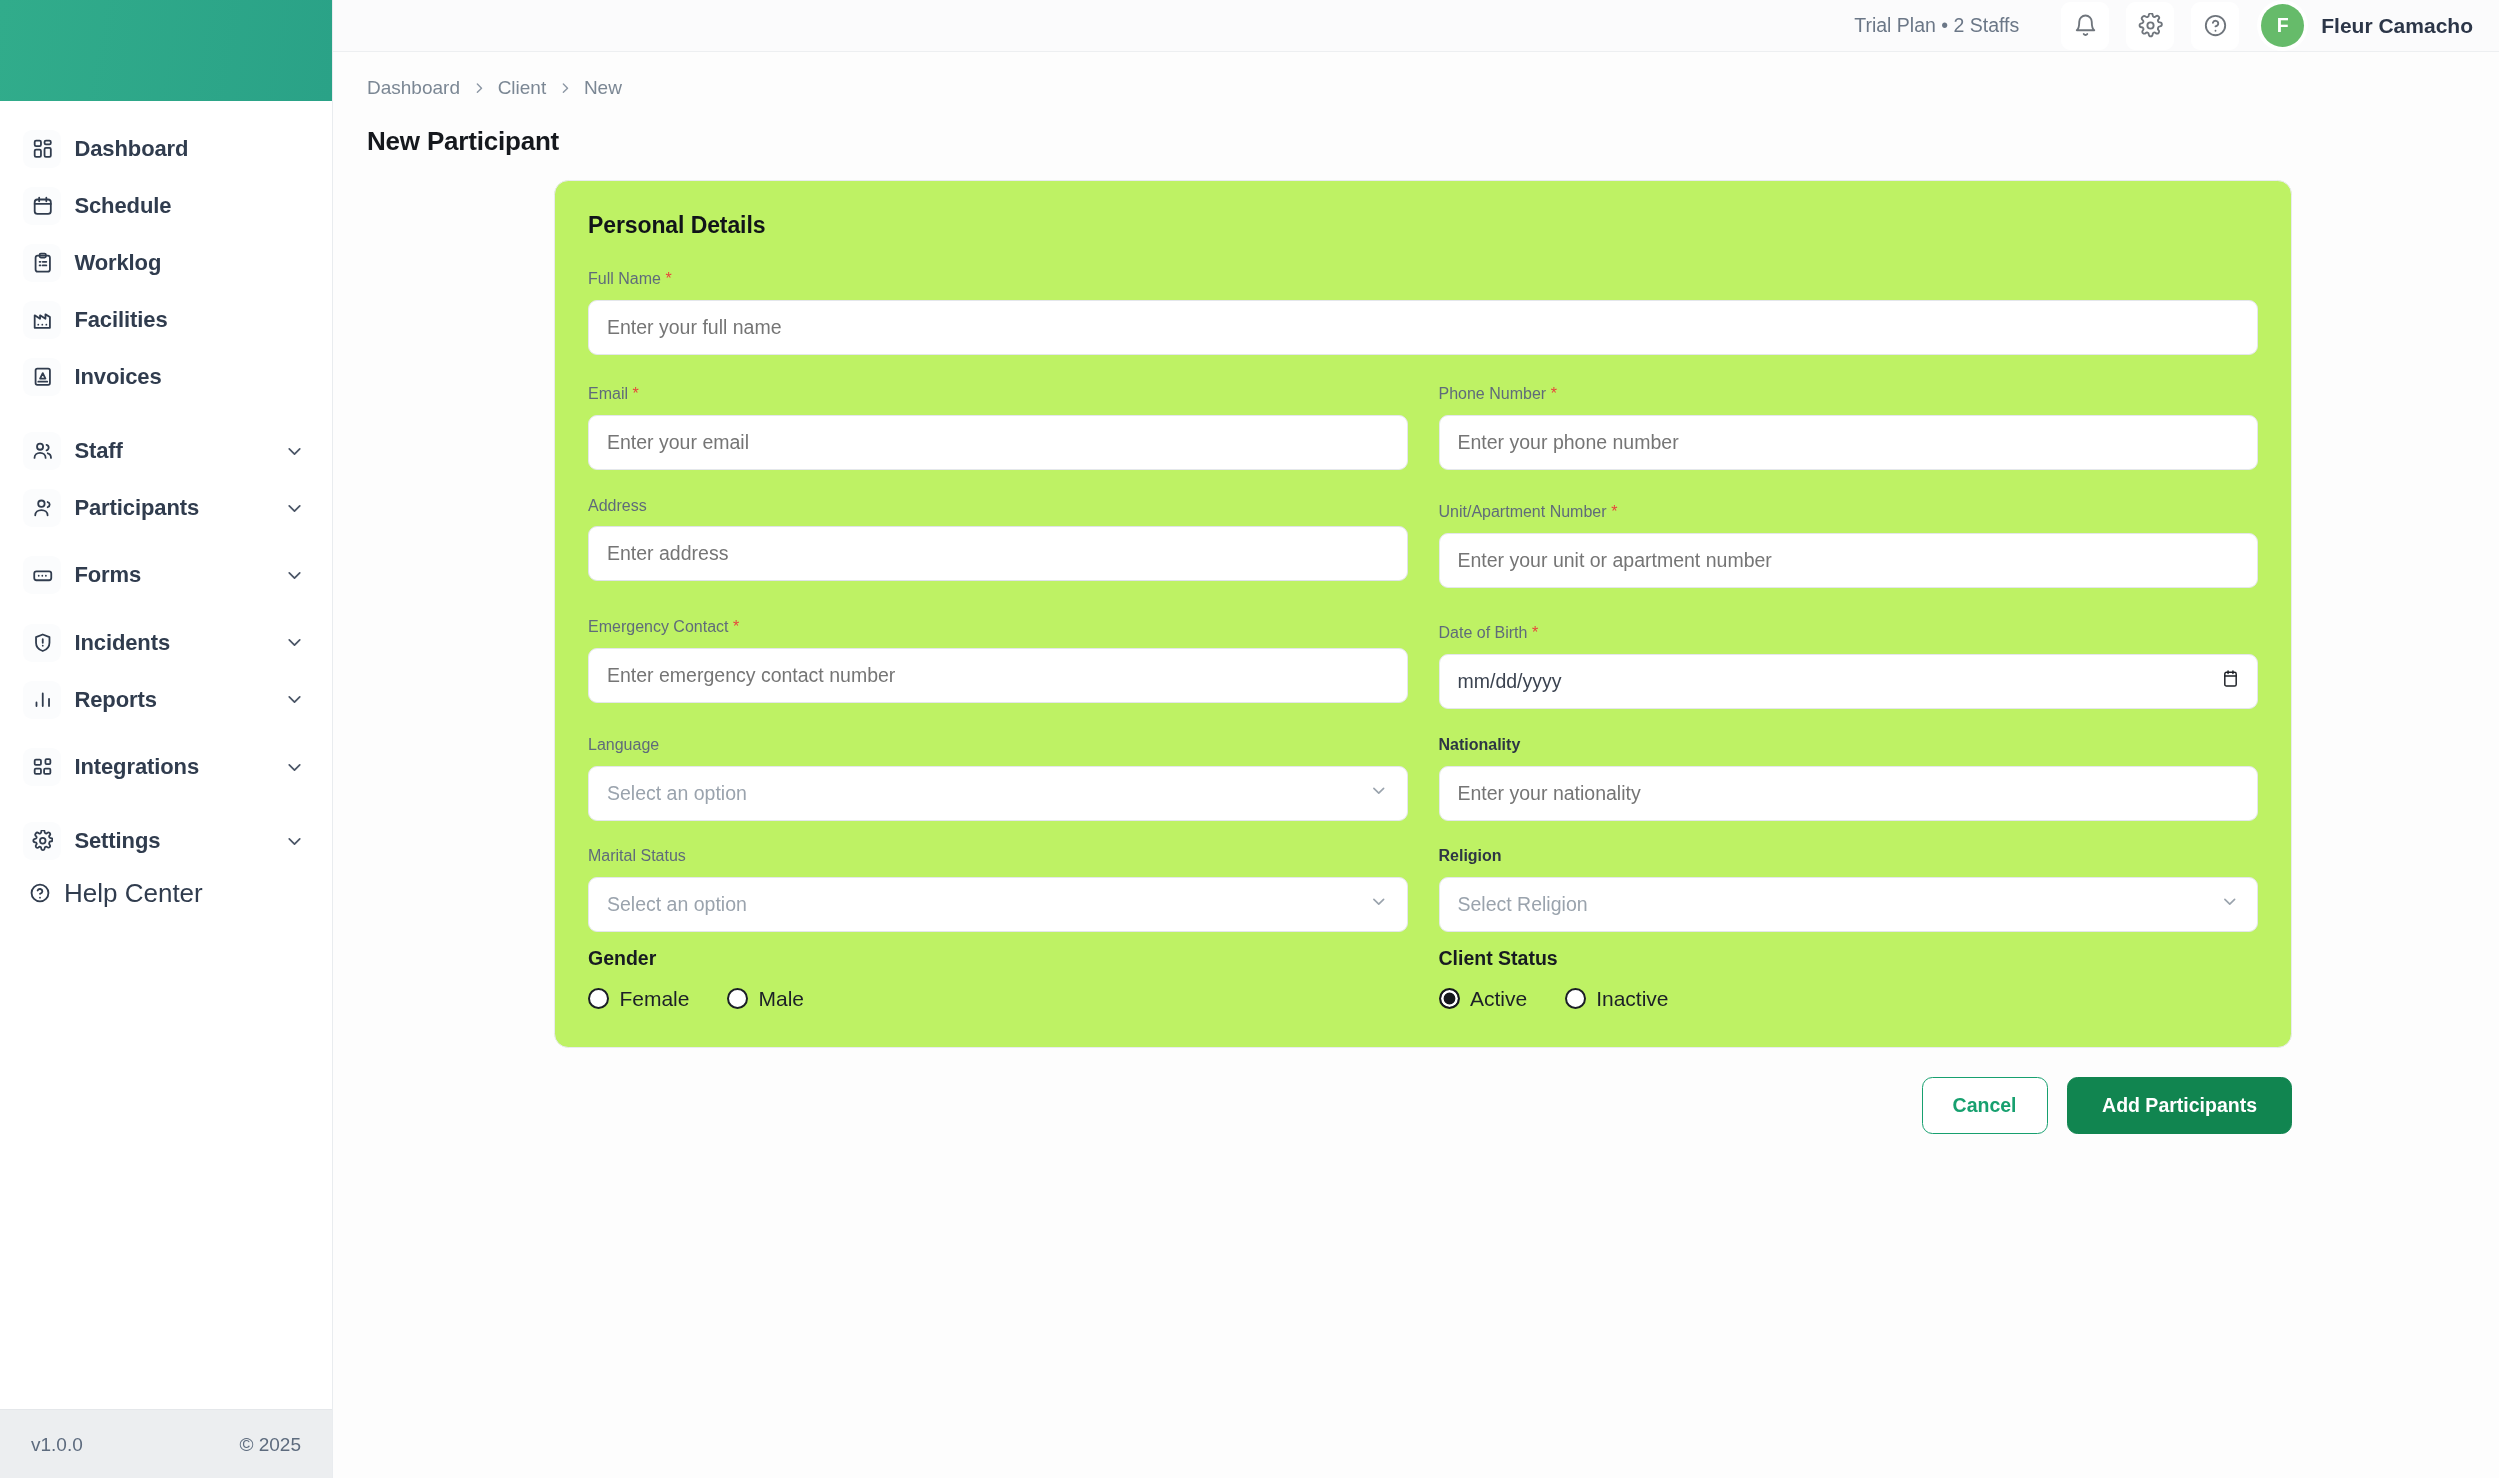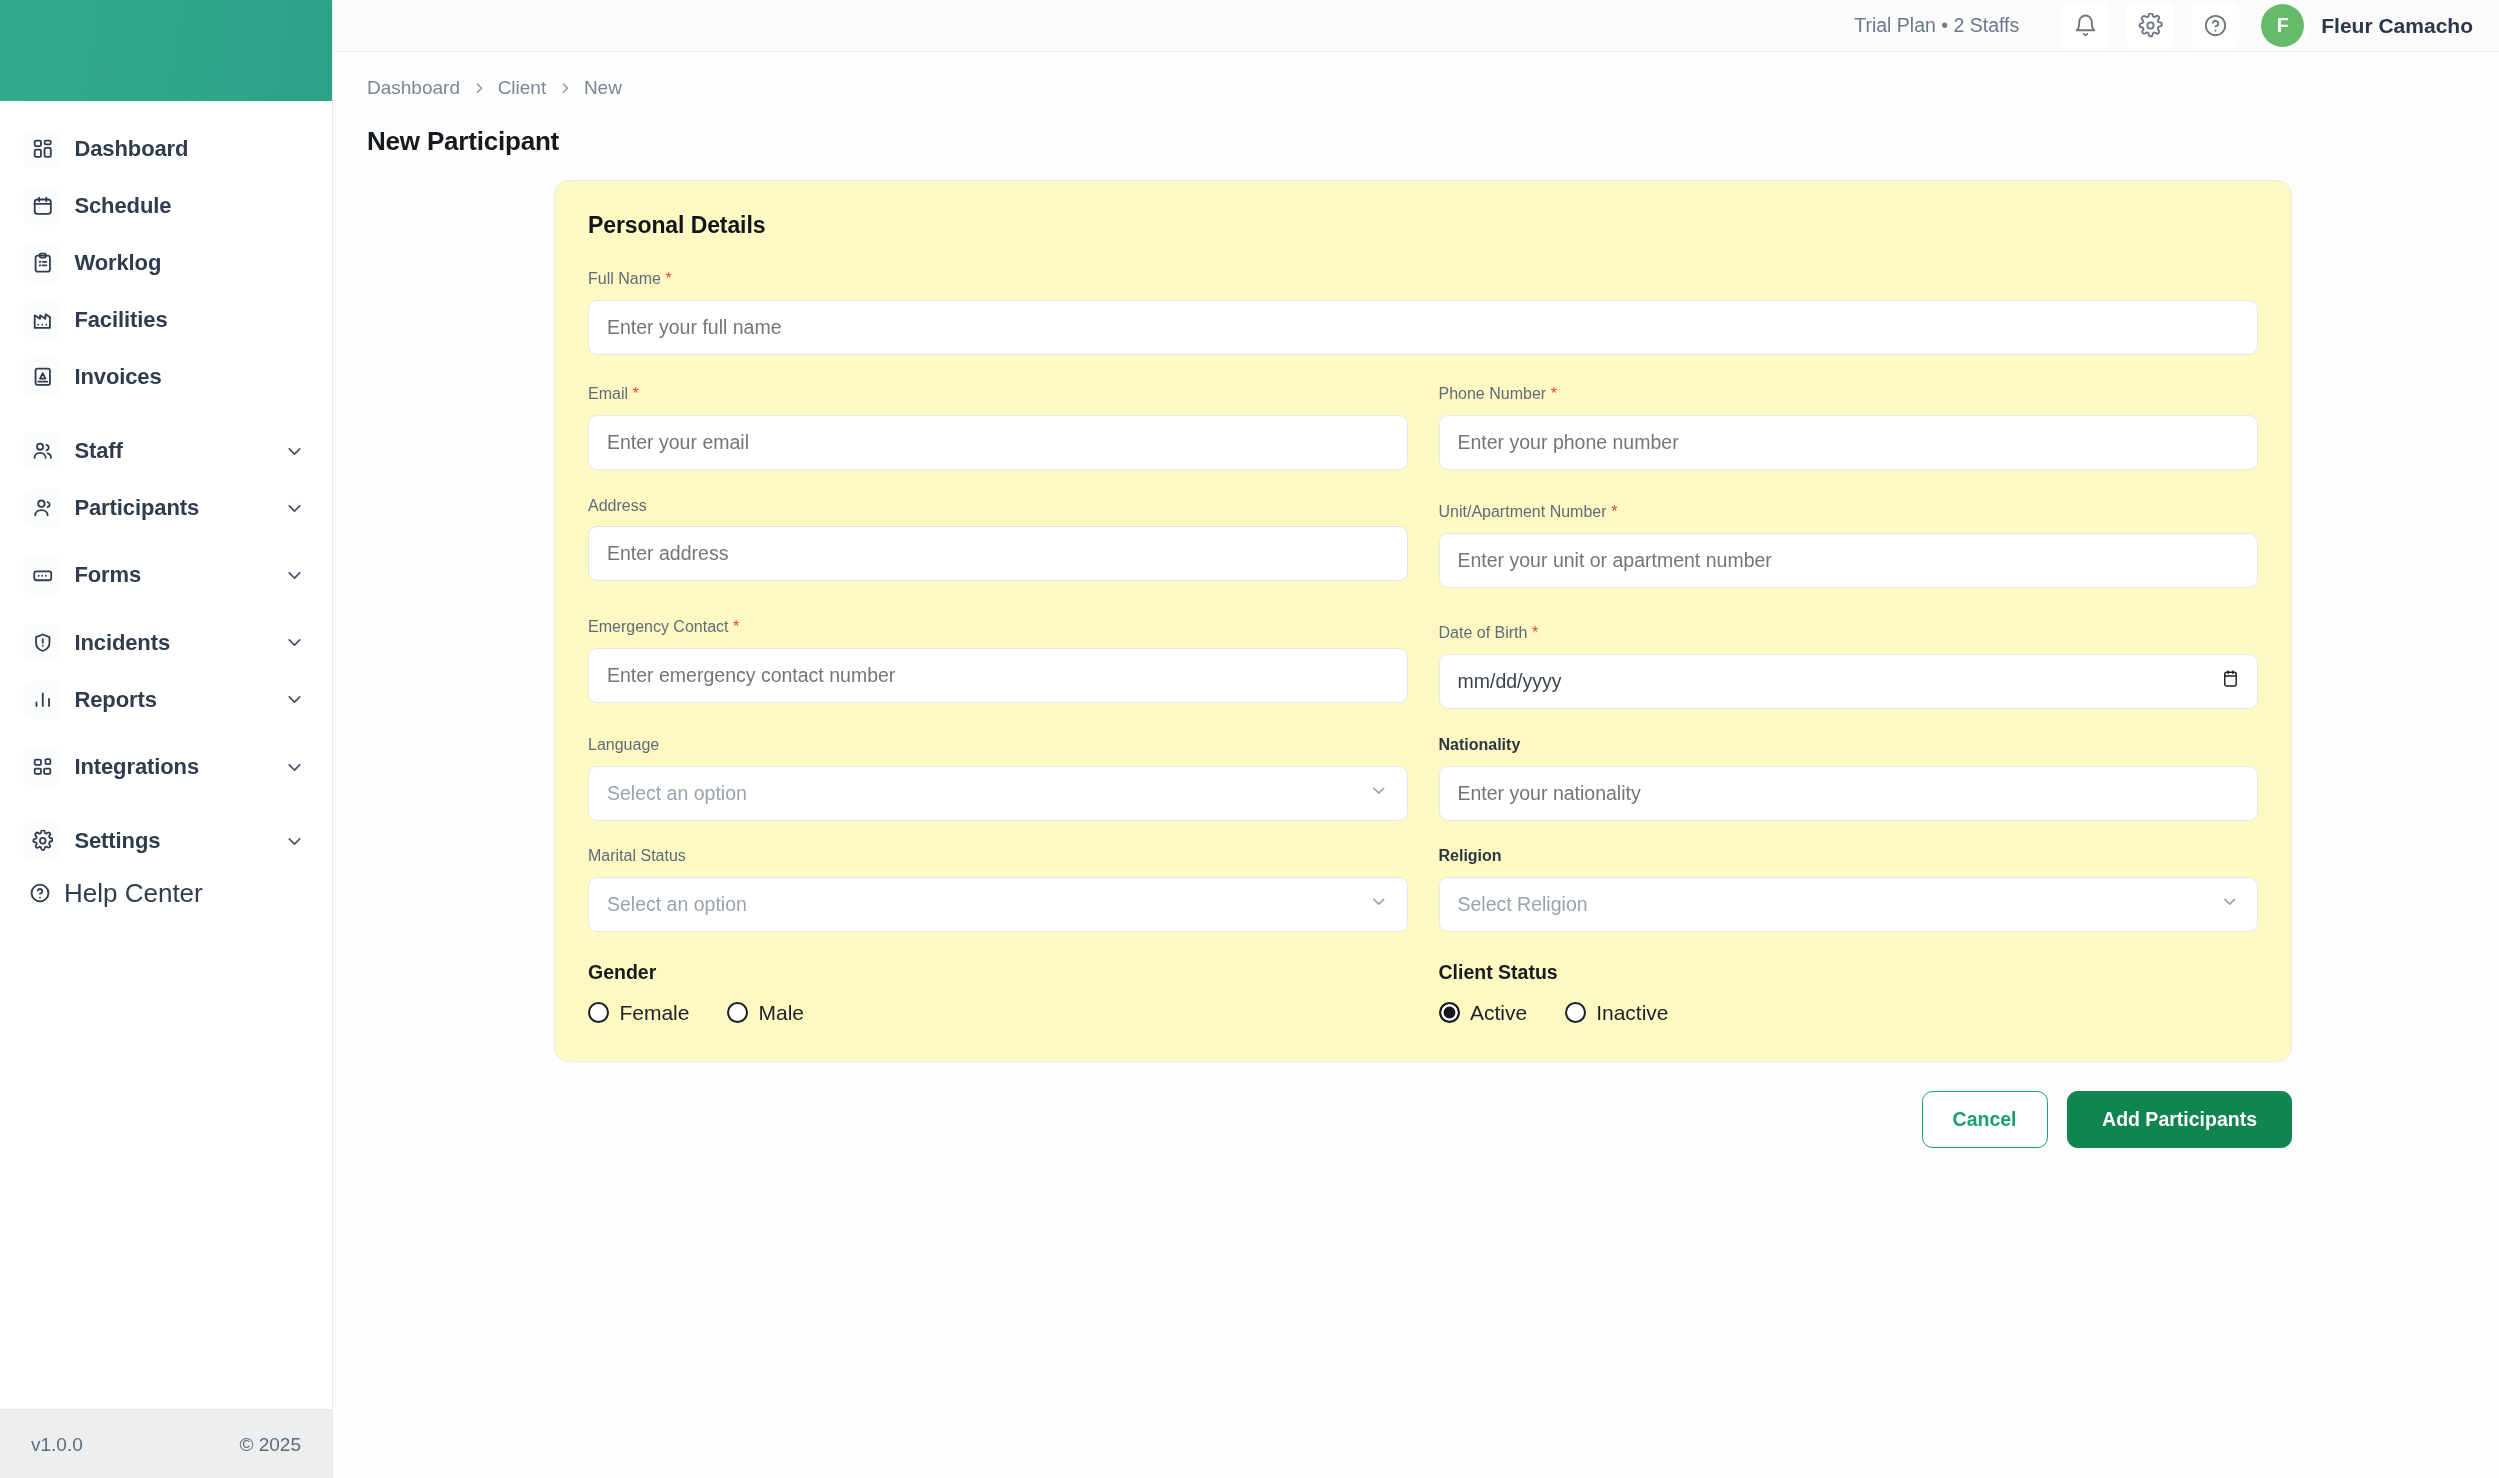"Personal Details" .card { background: #fef9c3 -> #bef264 }
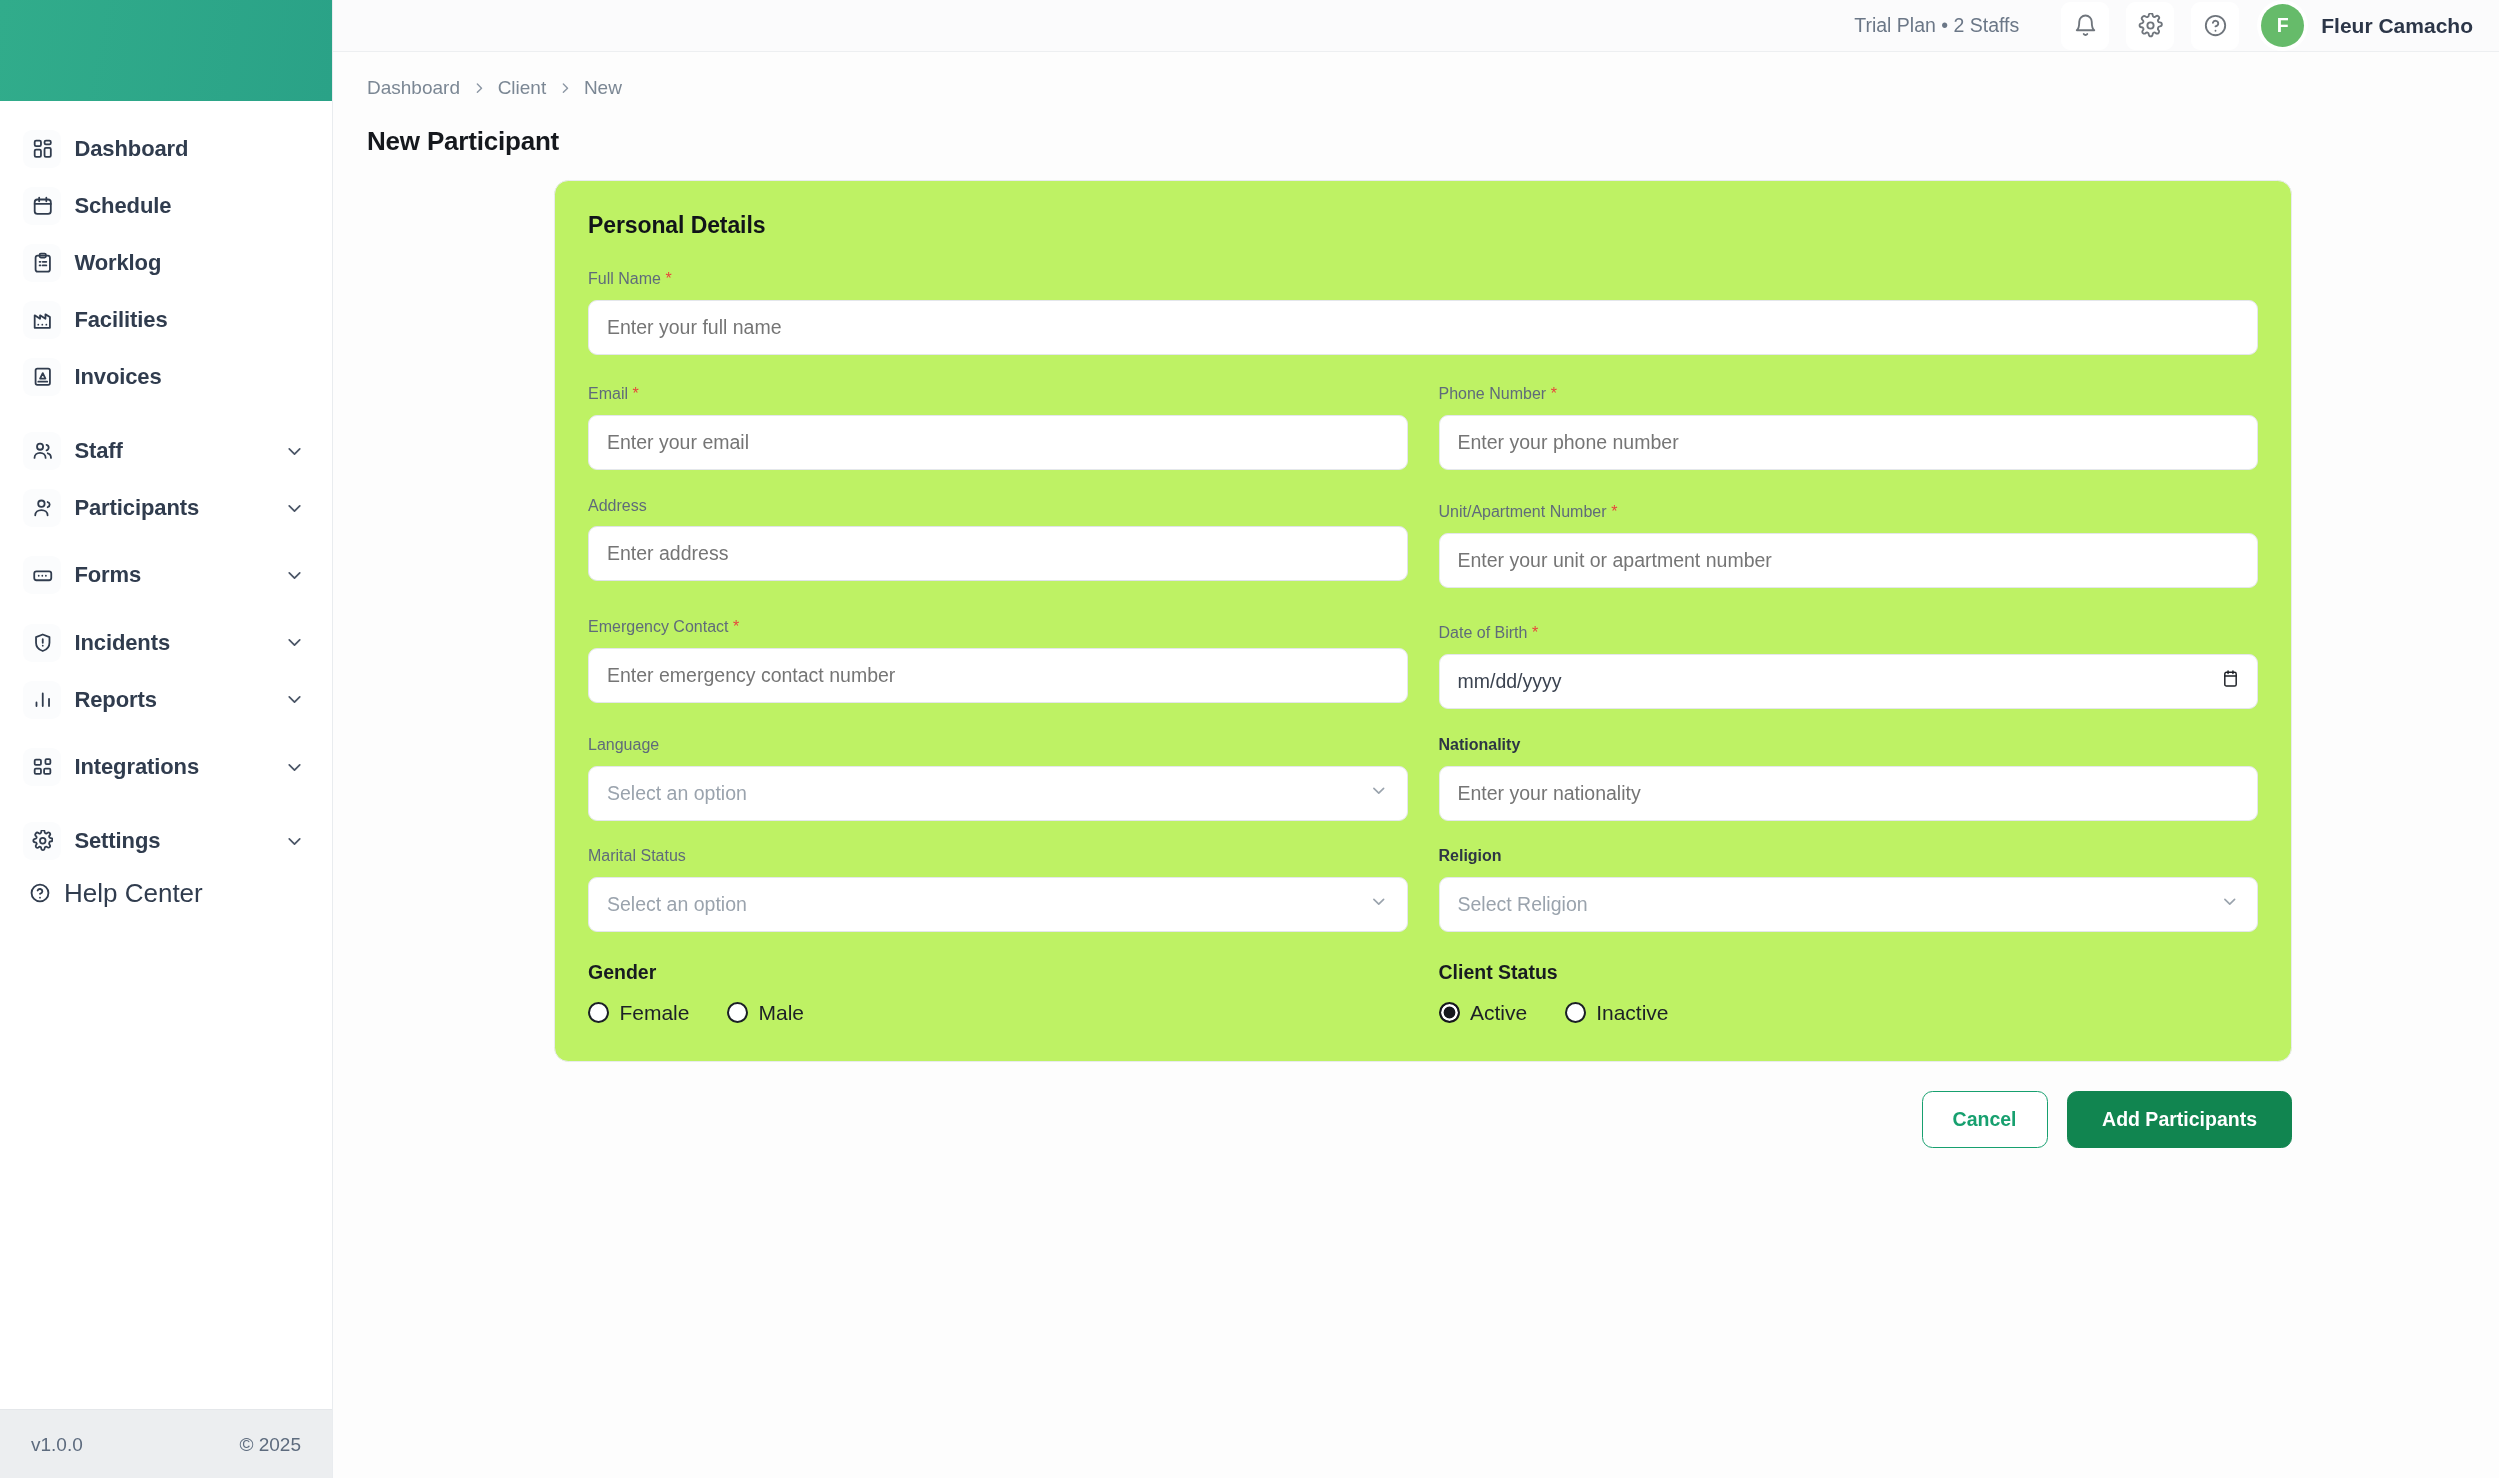"Gender" div.row { margin-top: 29px -> 15px }
